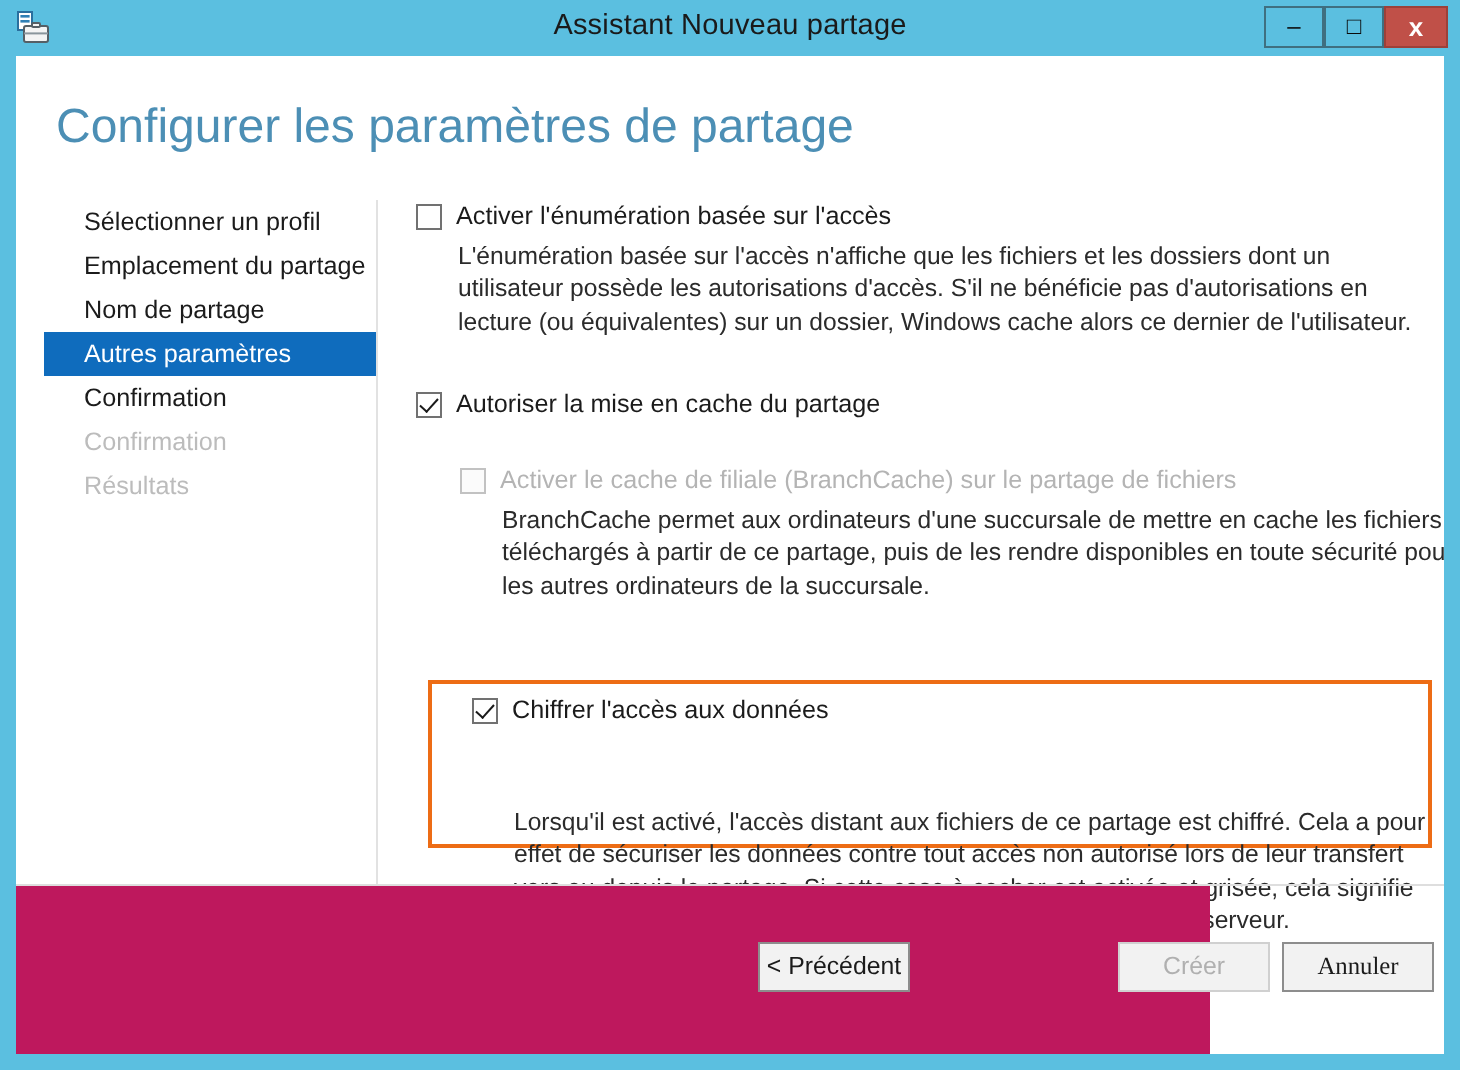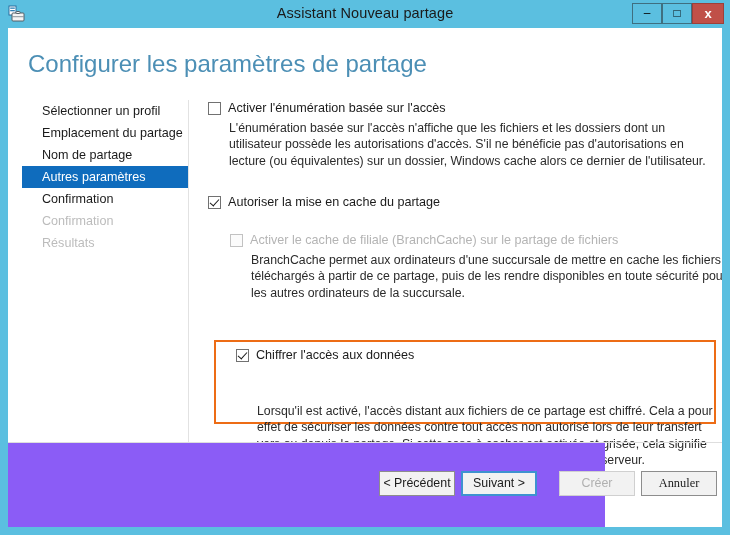"< Précédent" #footer { background: #8b5cf6 -> #be185d }
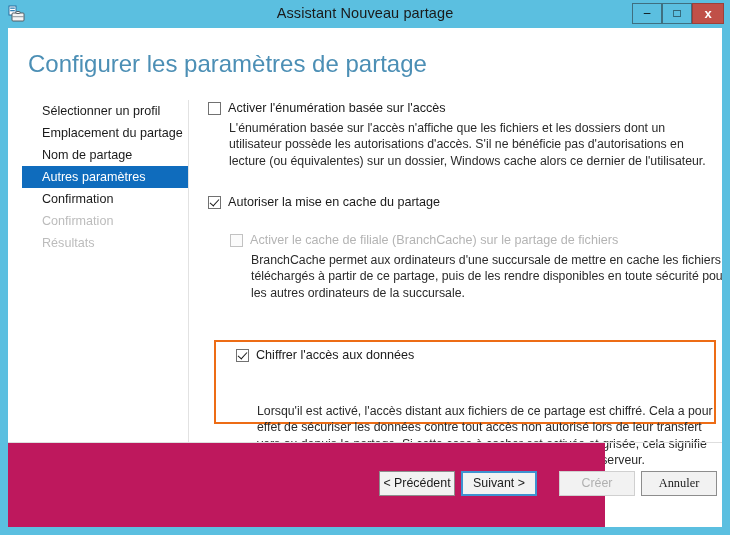"Suivant >" button.fbtn { html: <button>Suivant &gt;</button> -> none }
